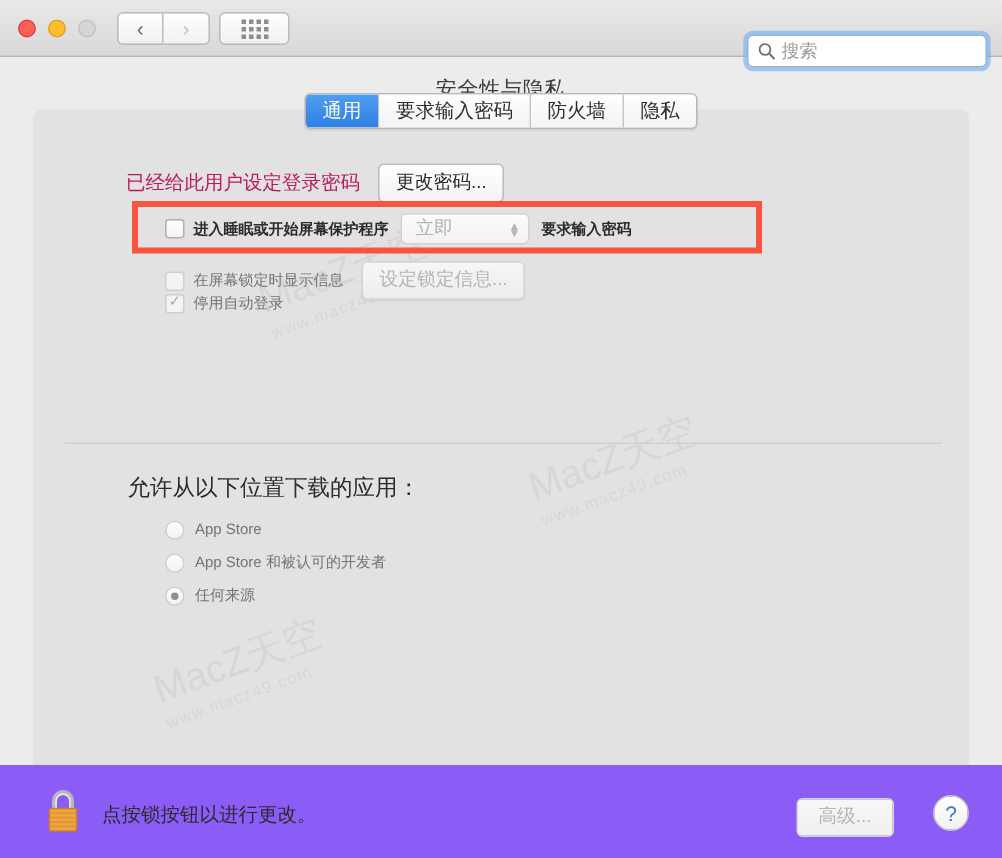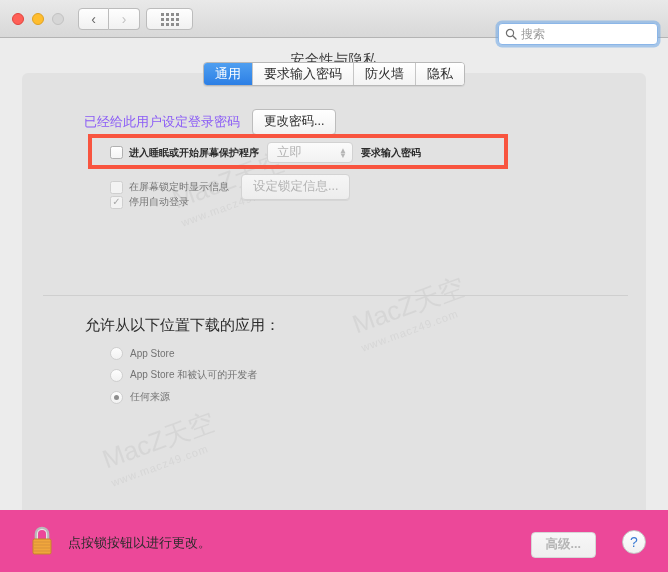"已经给此用户设定登录密码" .label-main { color: #8b5cf6 -> #be185d }
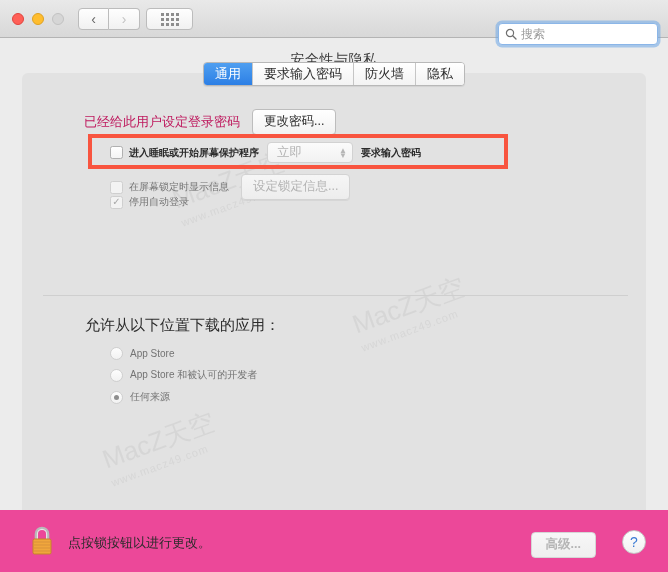"点按锁按钮以进行更改。" .bottombar { background: #ec4899 -> #8b5cf6 }
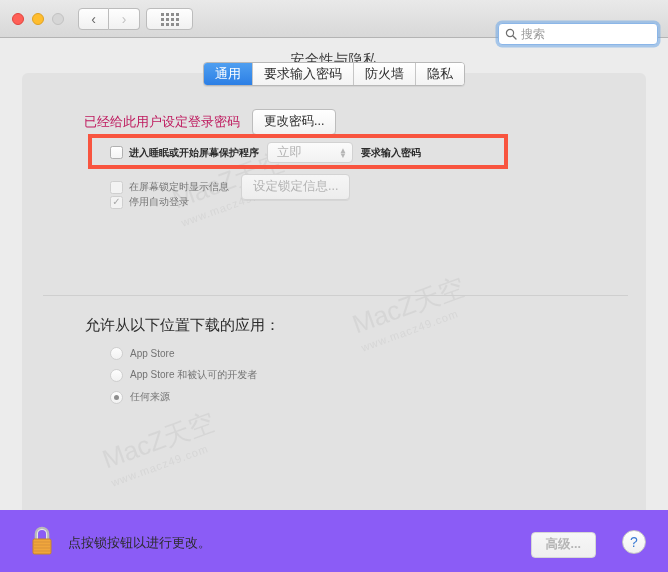"高级..." .adv-btn { font-weight: bold -> none }
